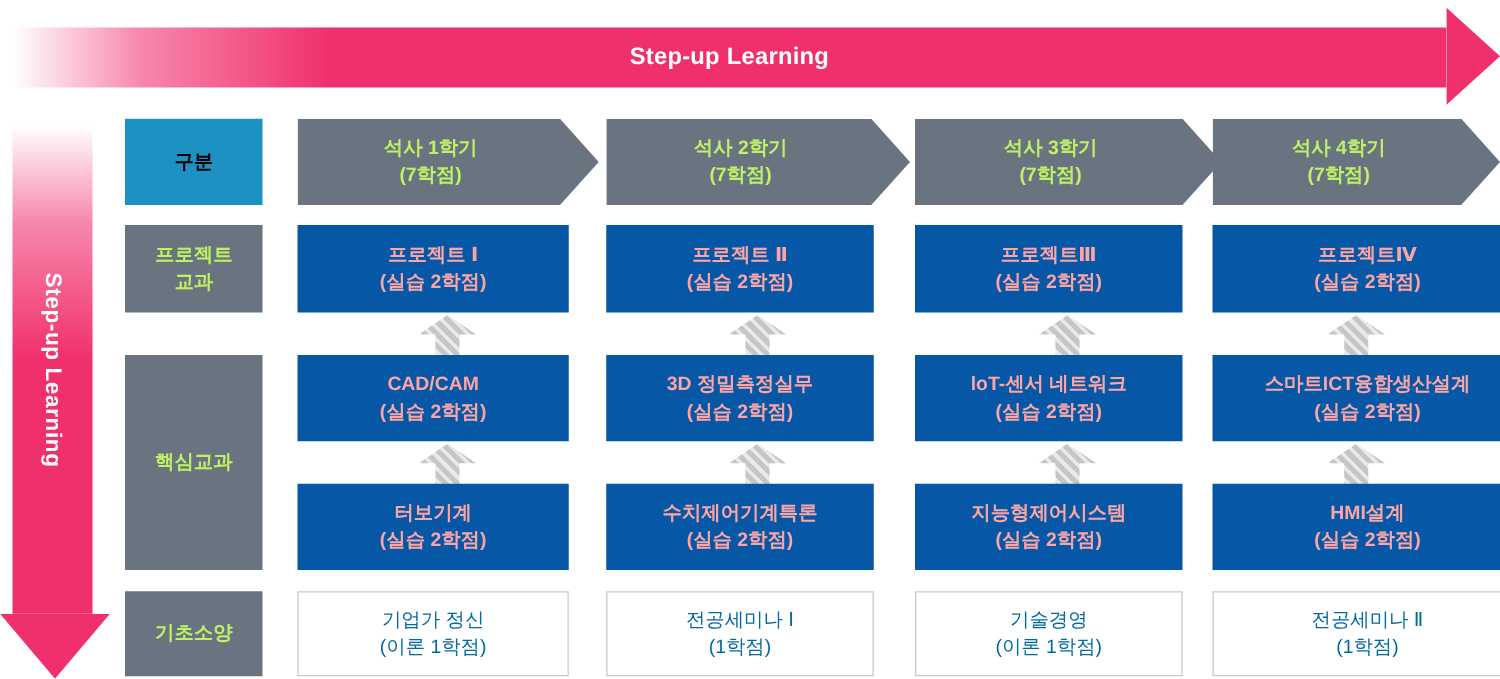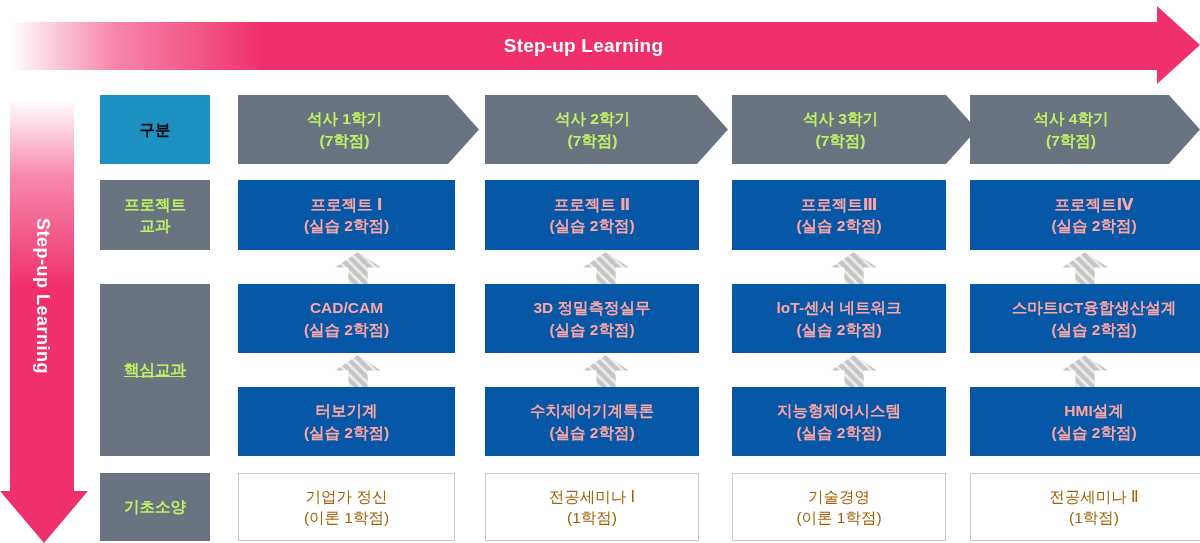"핵심교과" .r34 { text-decoration: underline -> none }
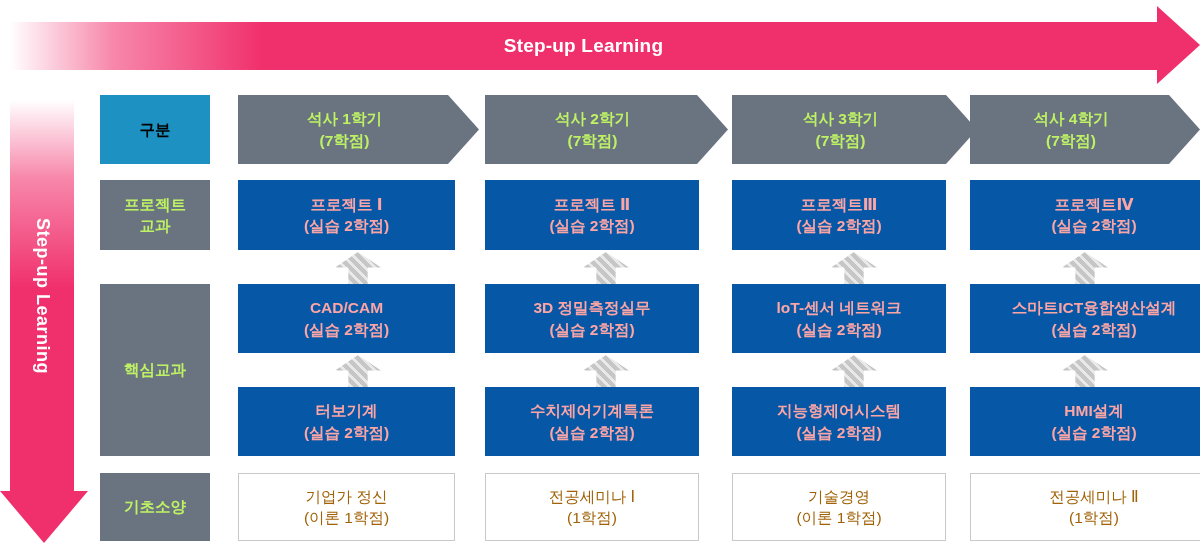"기업가 정신" .whitebox { color: #a16207 -> #0369a1 }
